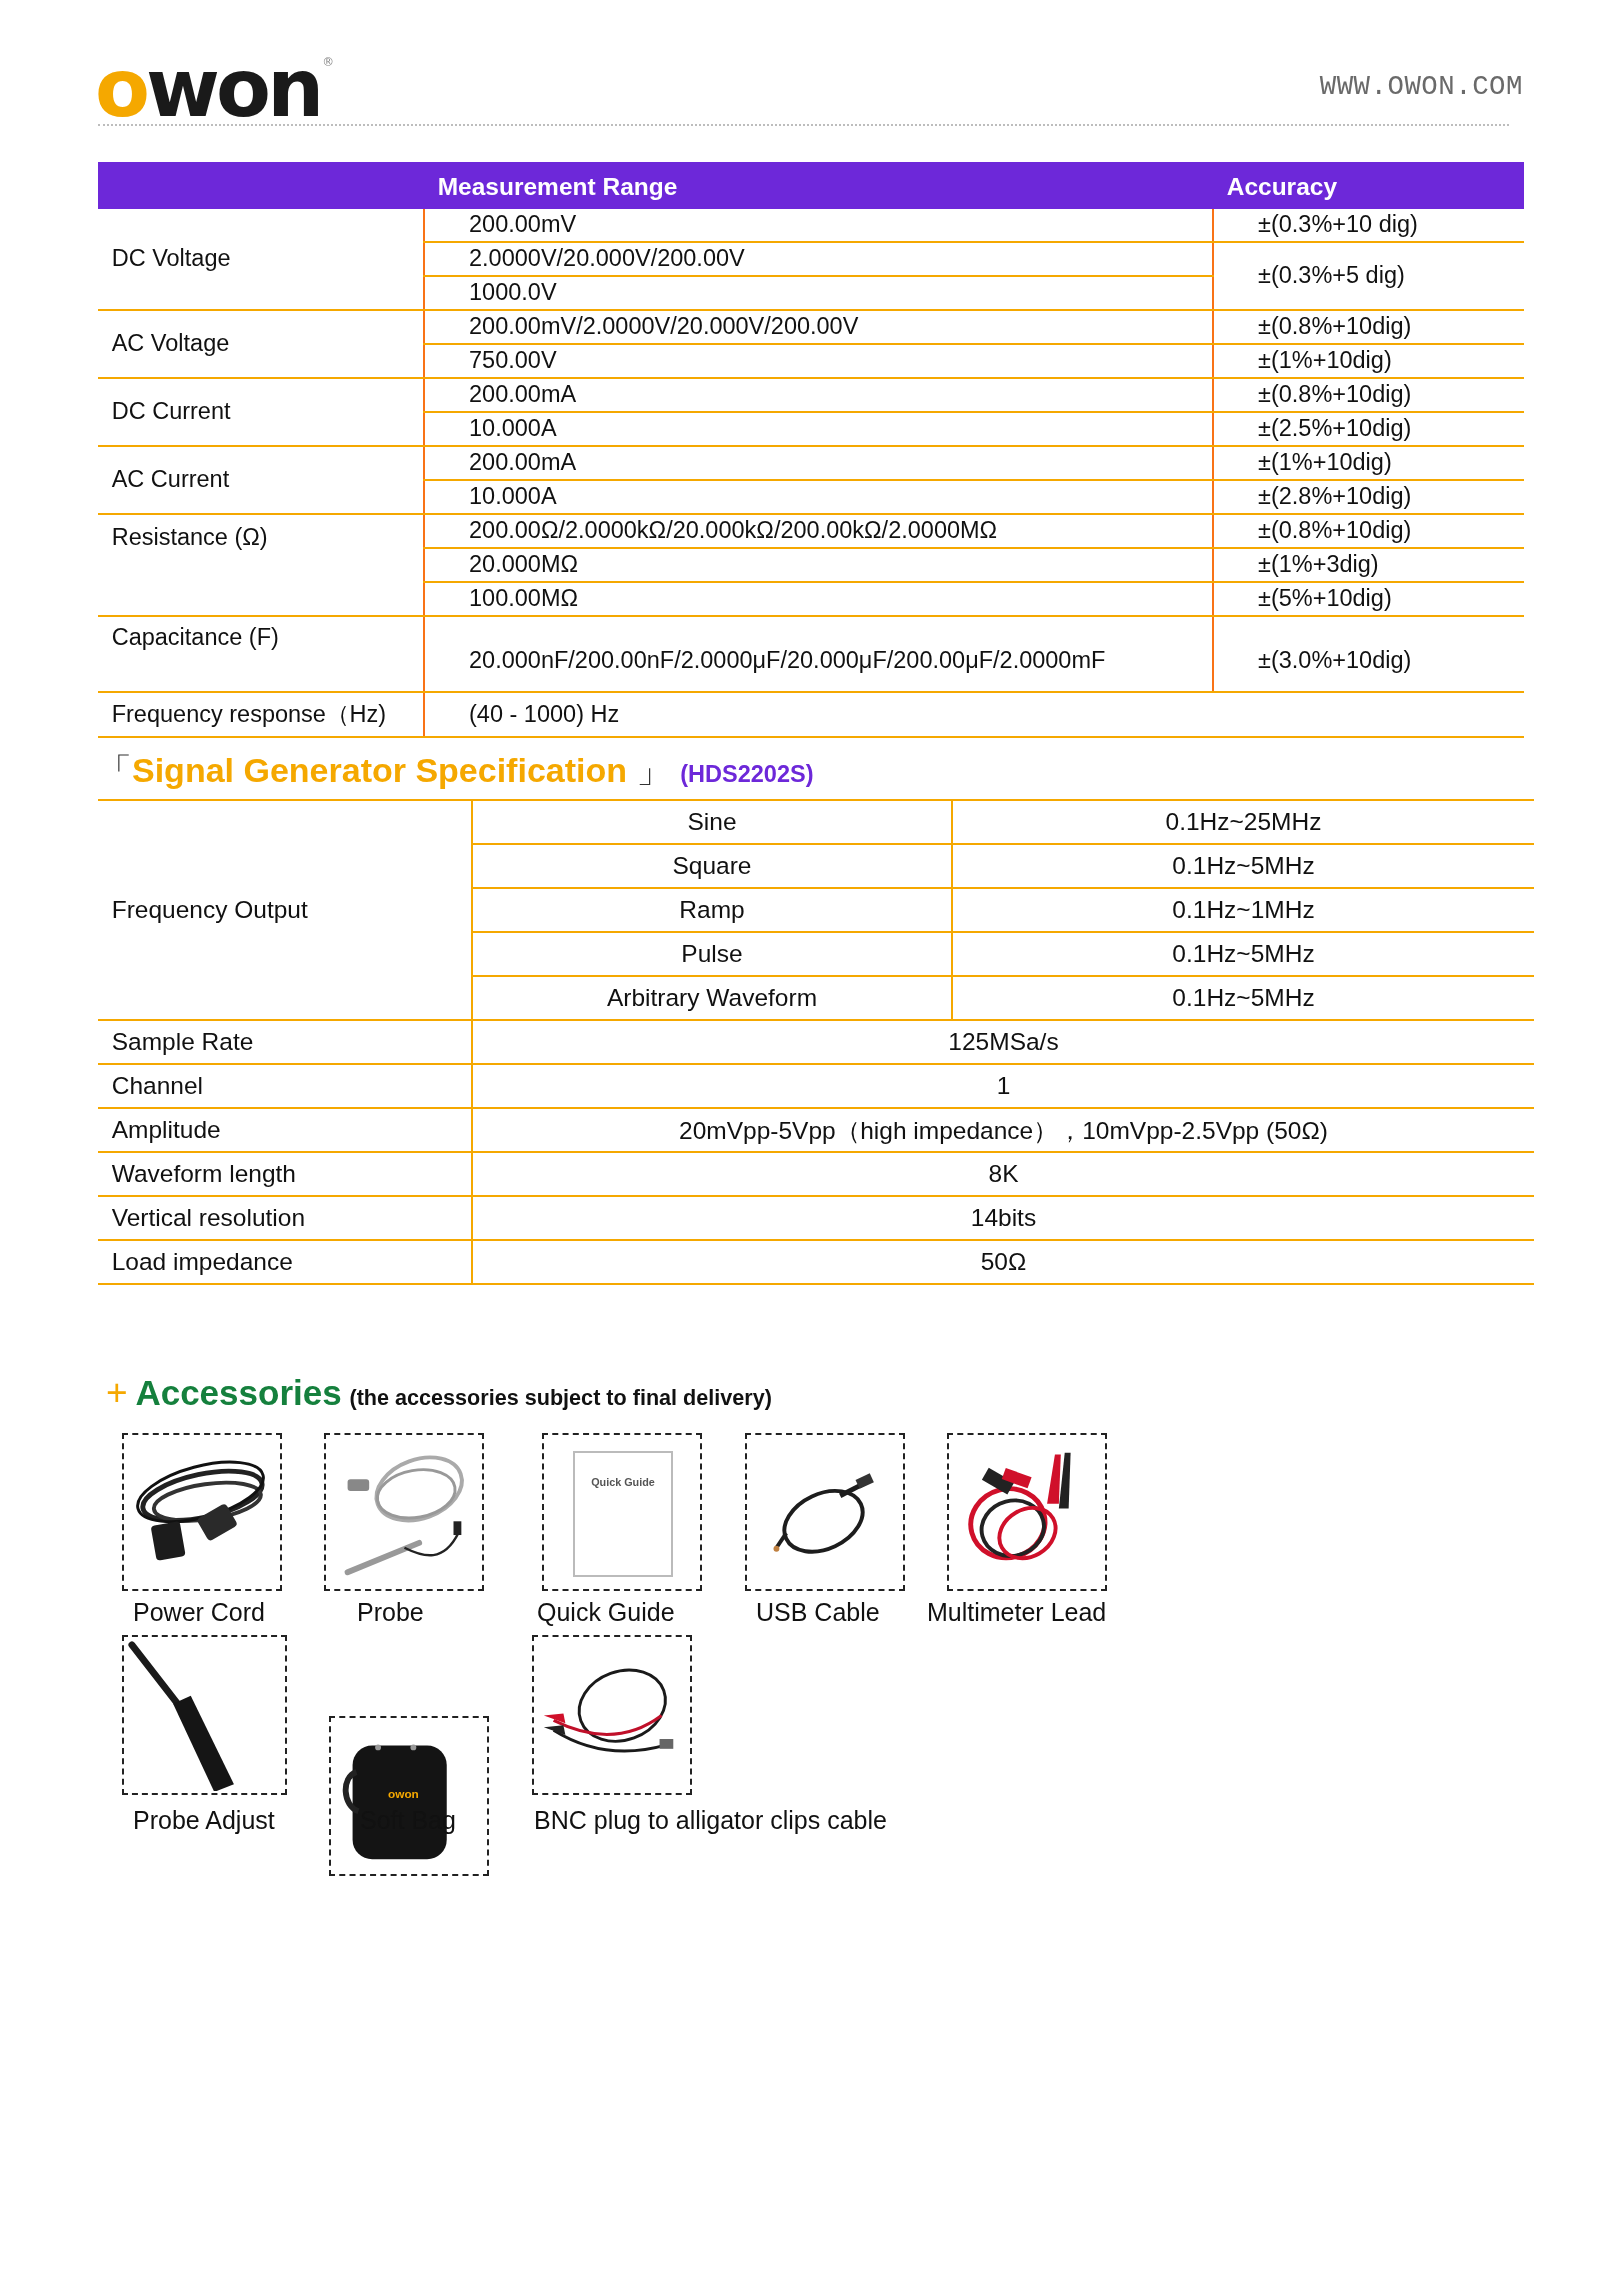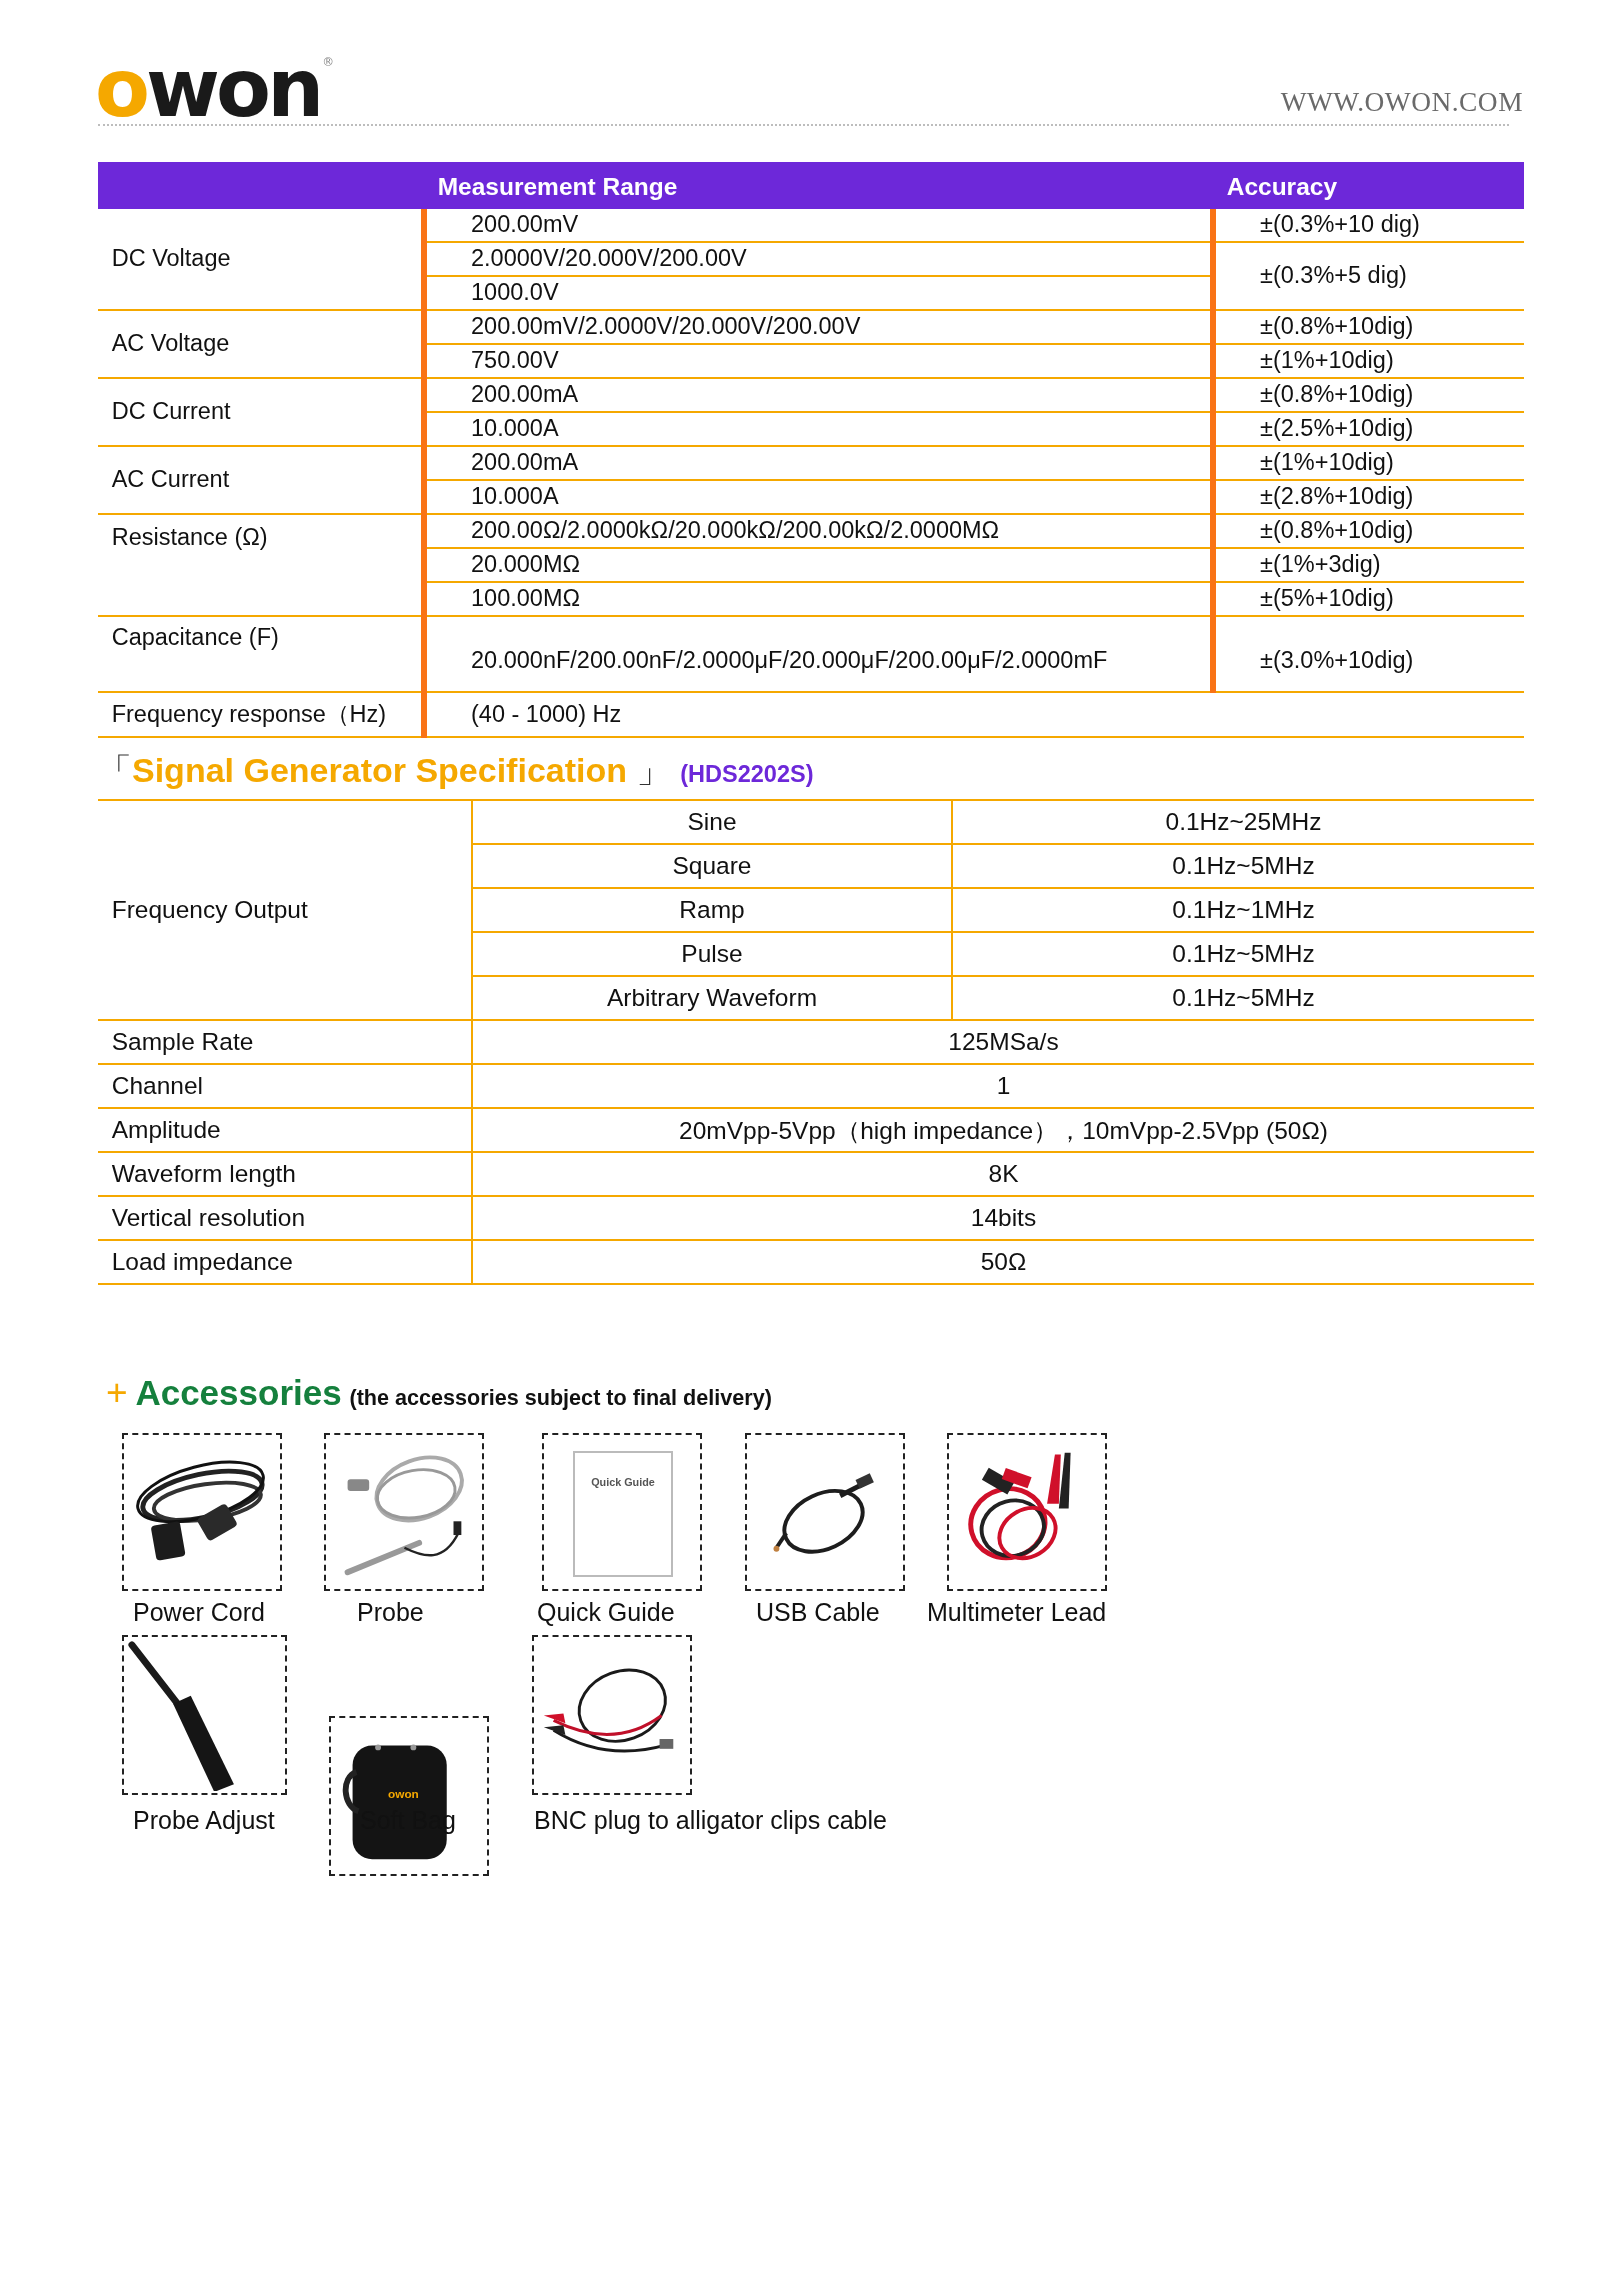"WWW.OWON.COM" .site-url { font-family: Liberation Serif, serif -> Liberation Mono, monospace; margin-top: 16px -> none }
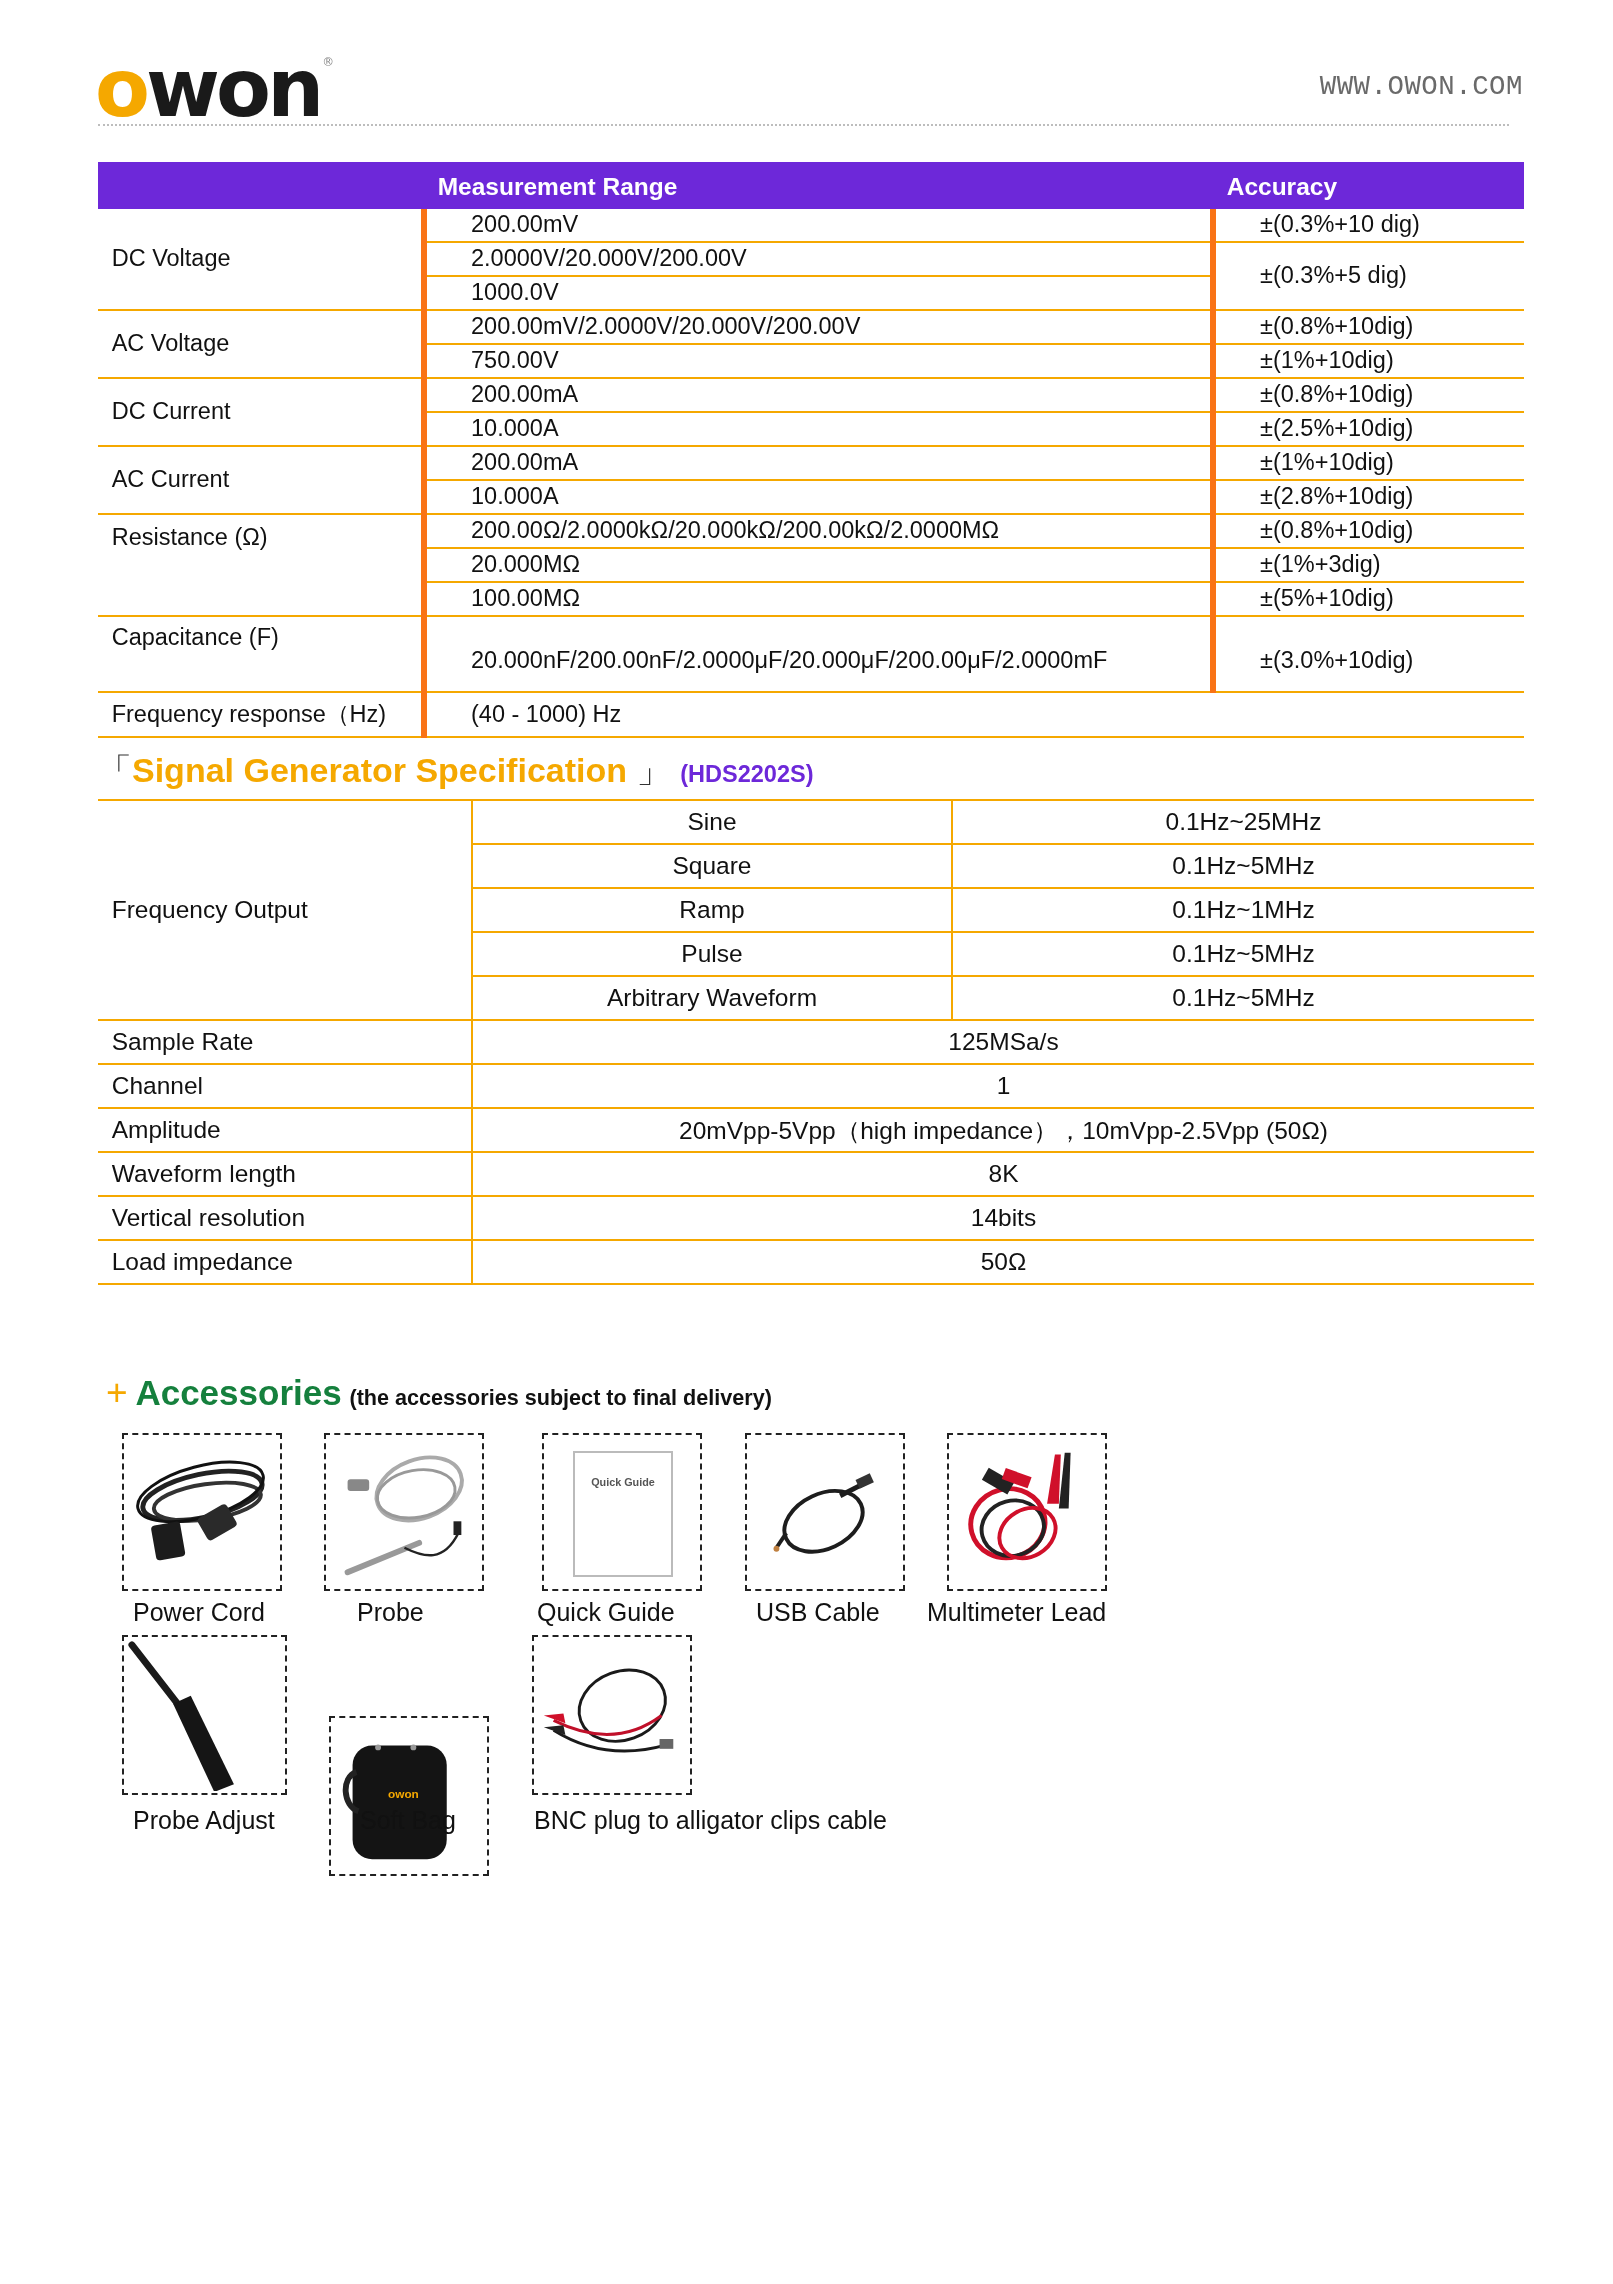"200.00mV" .t1 td.vl { border-left: 6px solid #f97316 -> 2px solid #f97316 }
